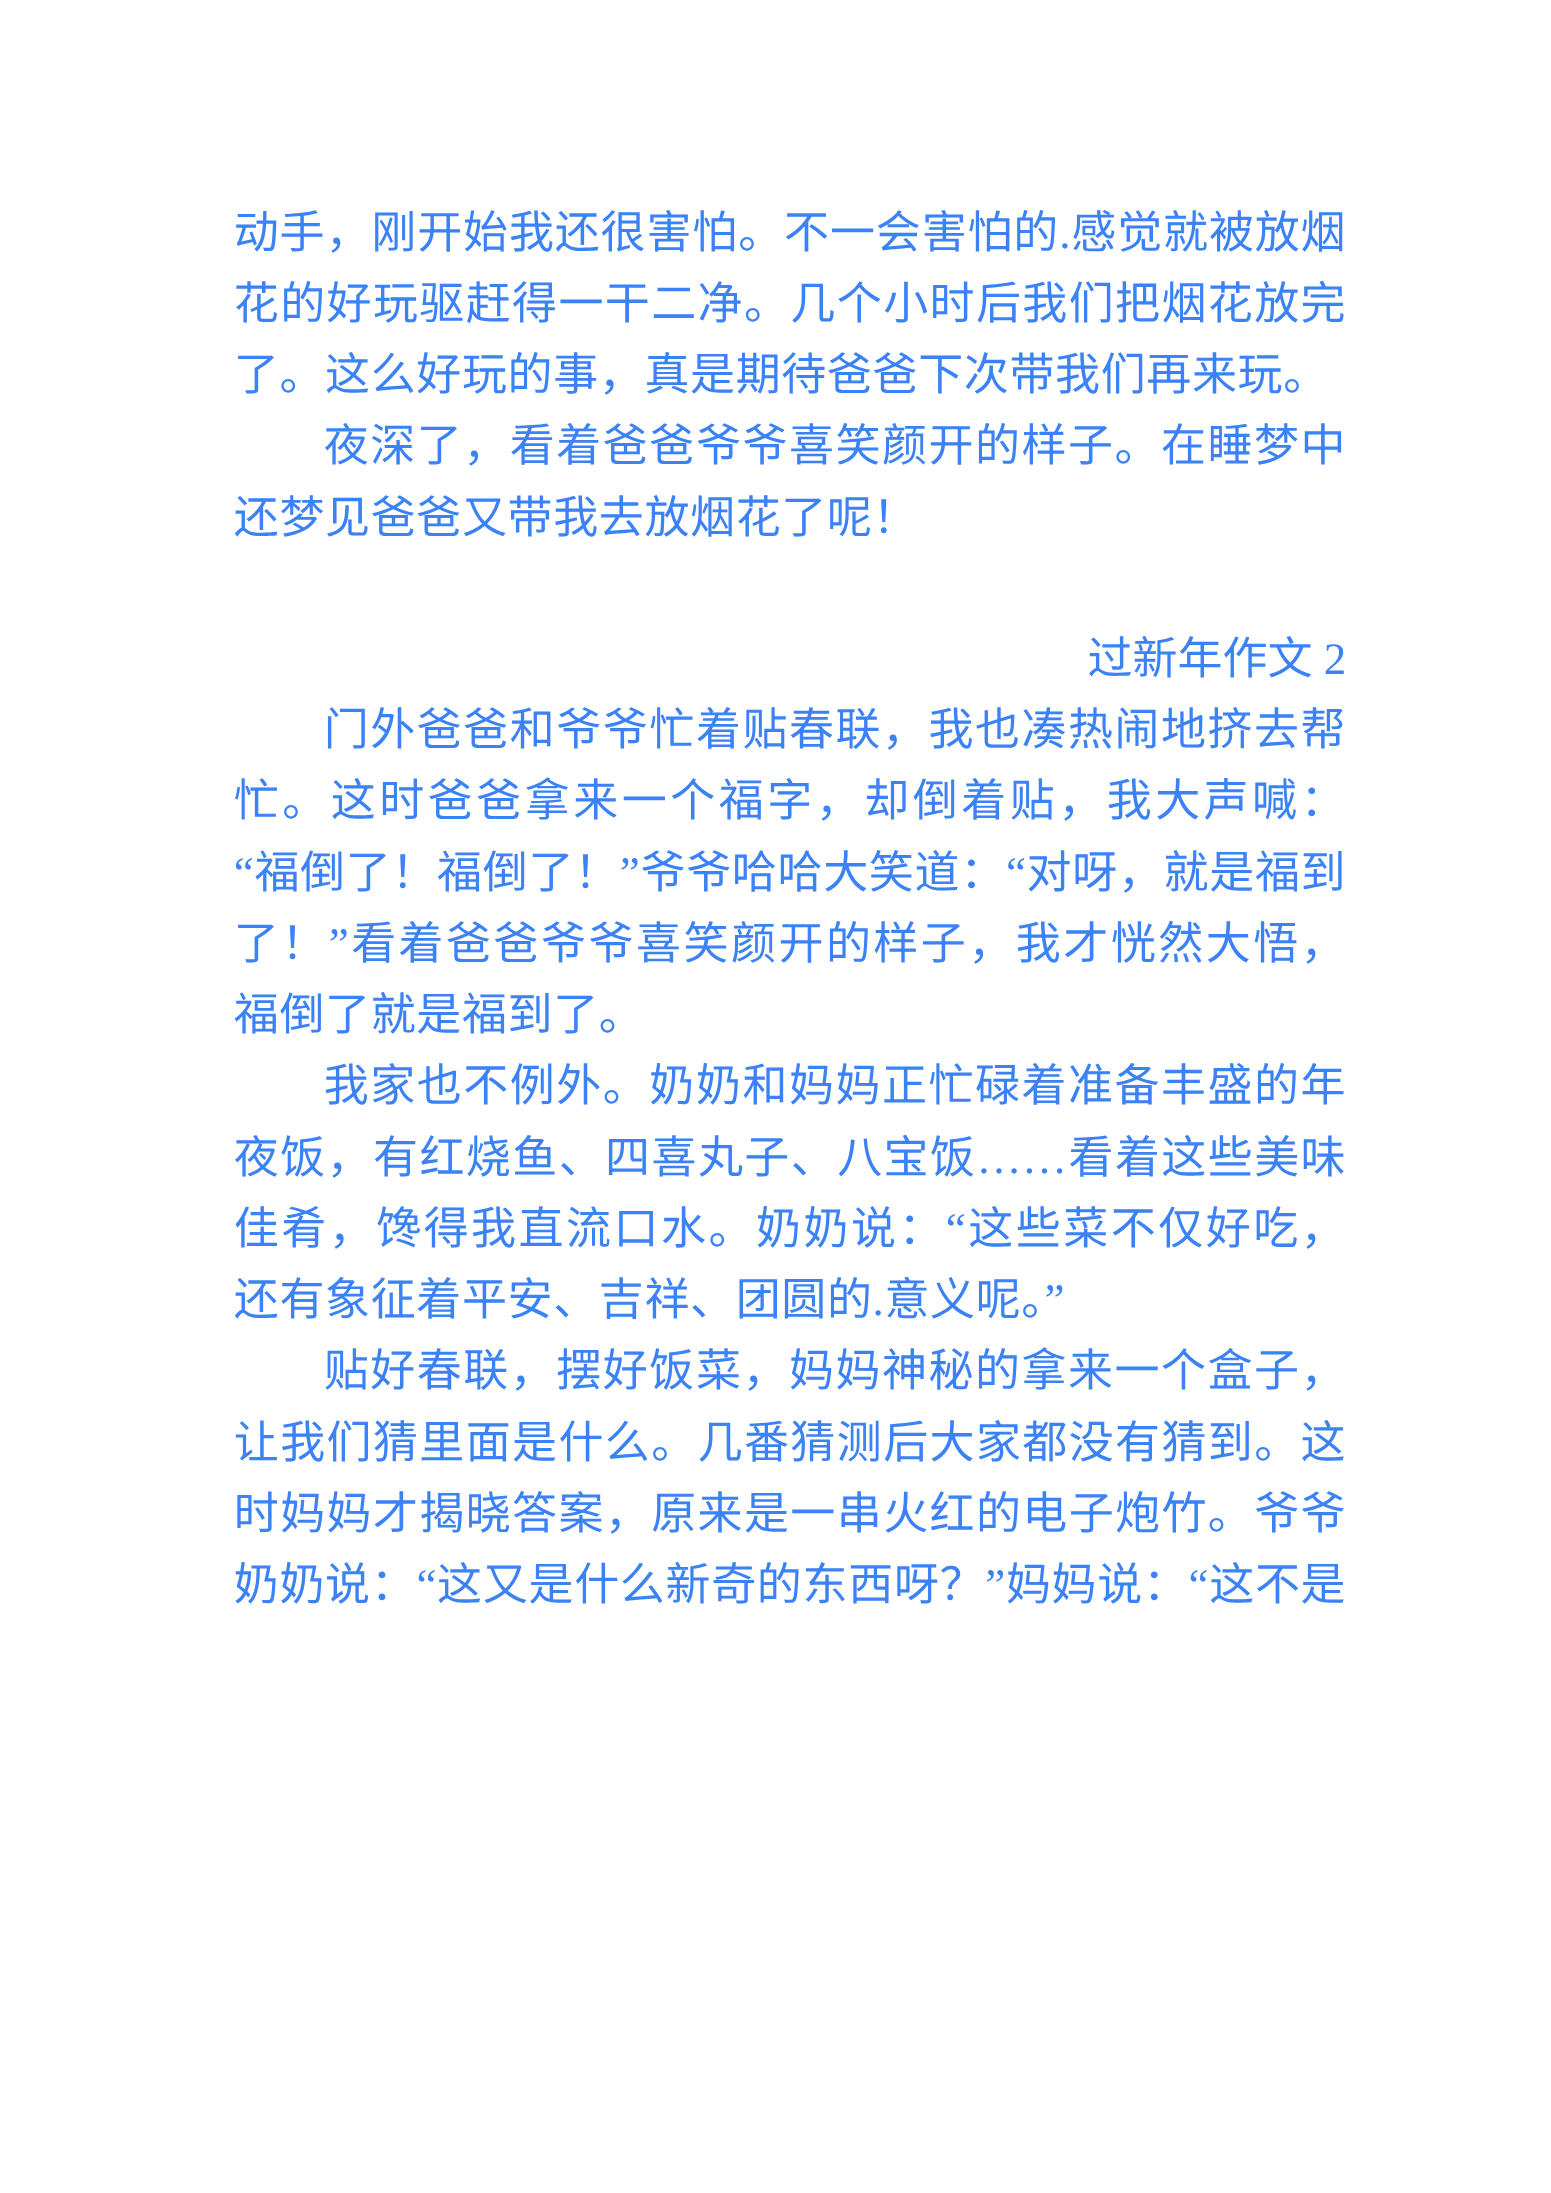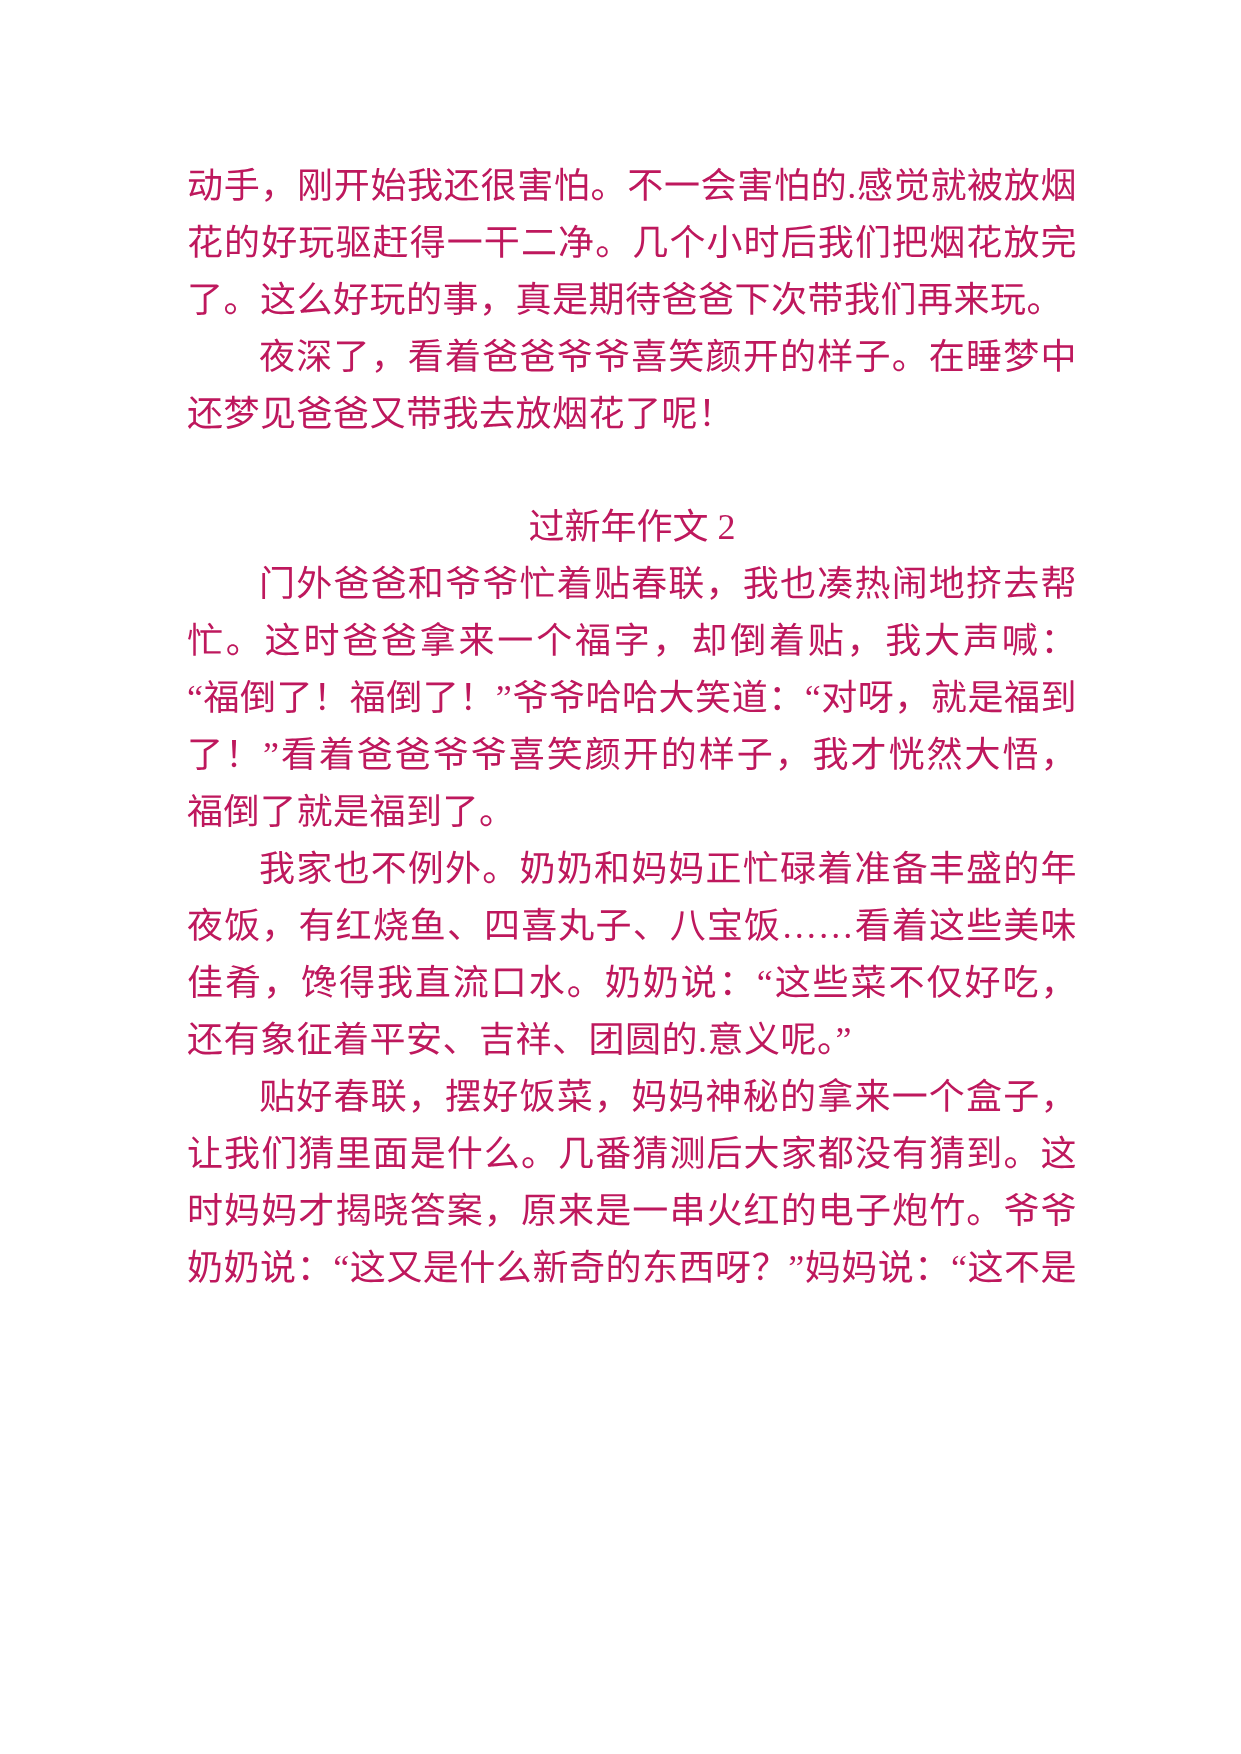"动手，刚开始我还很害怕。不一会害怕的.感觉就被放烟花的好玩驱赶得一干二净。几个小" .page { color: #be185d -> #3b82f6 }
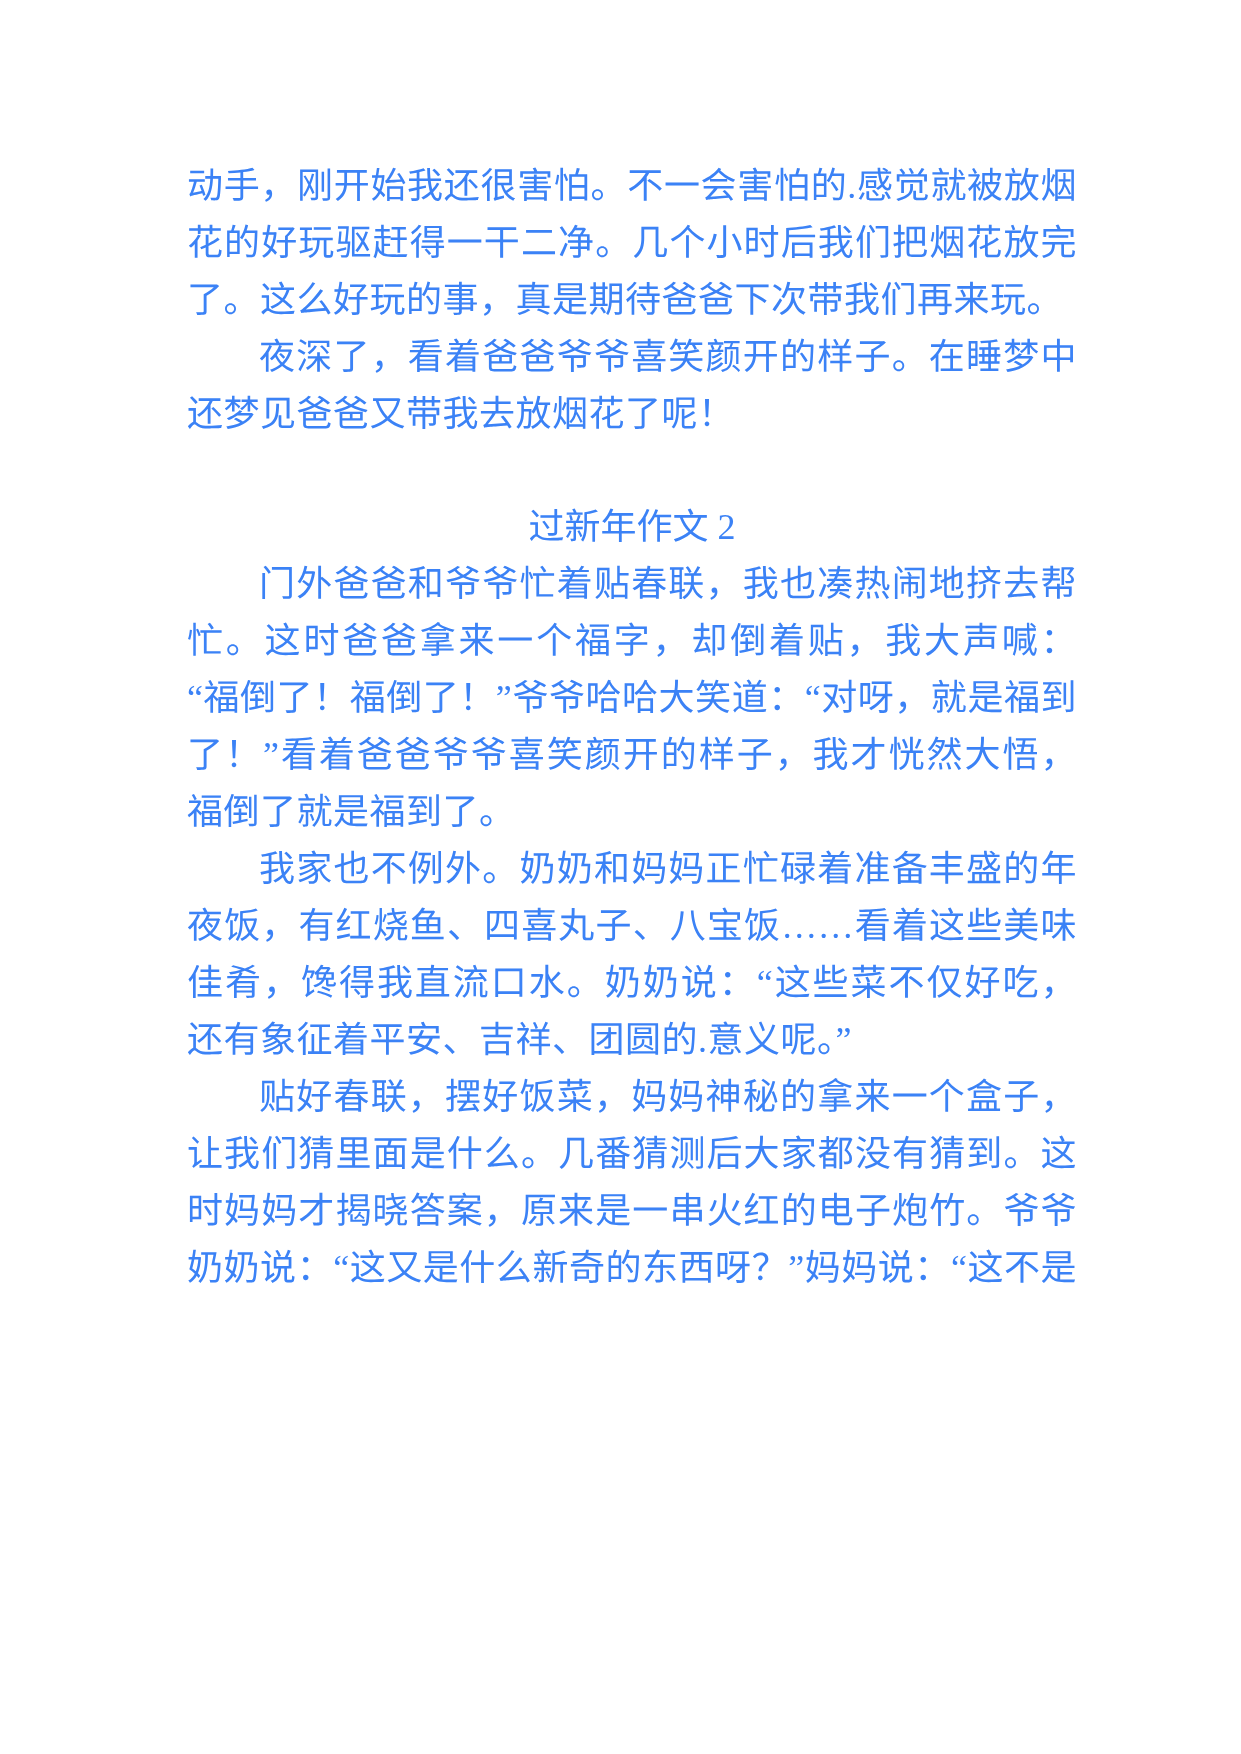"过新年作文 2" .section-heading { text-align: center -> right }
